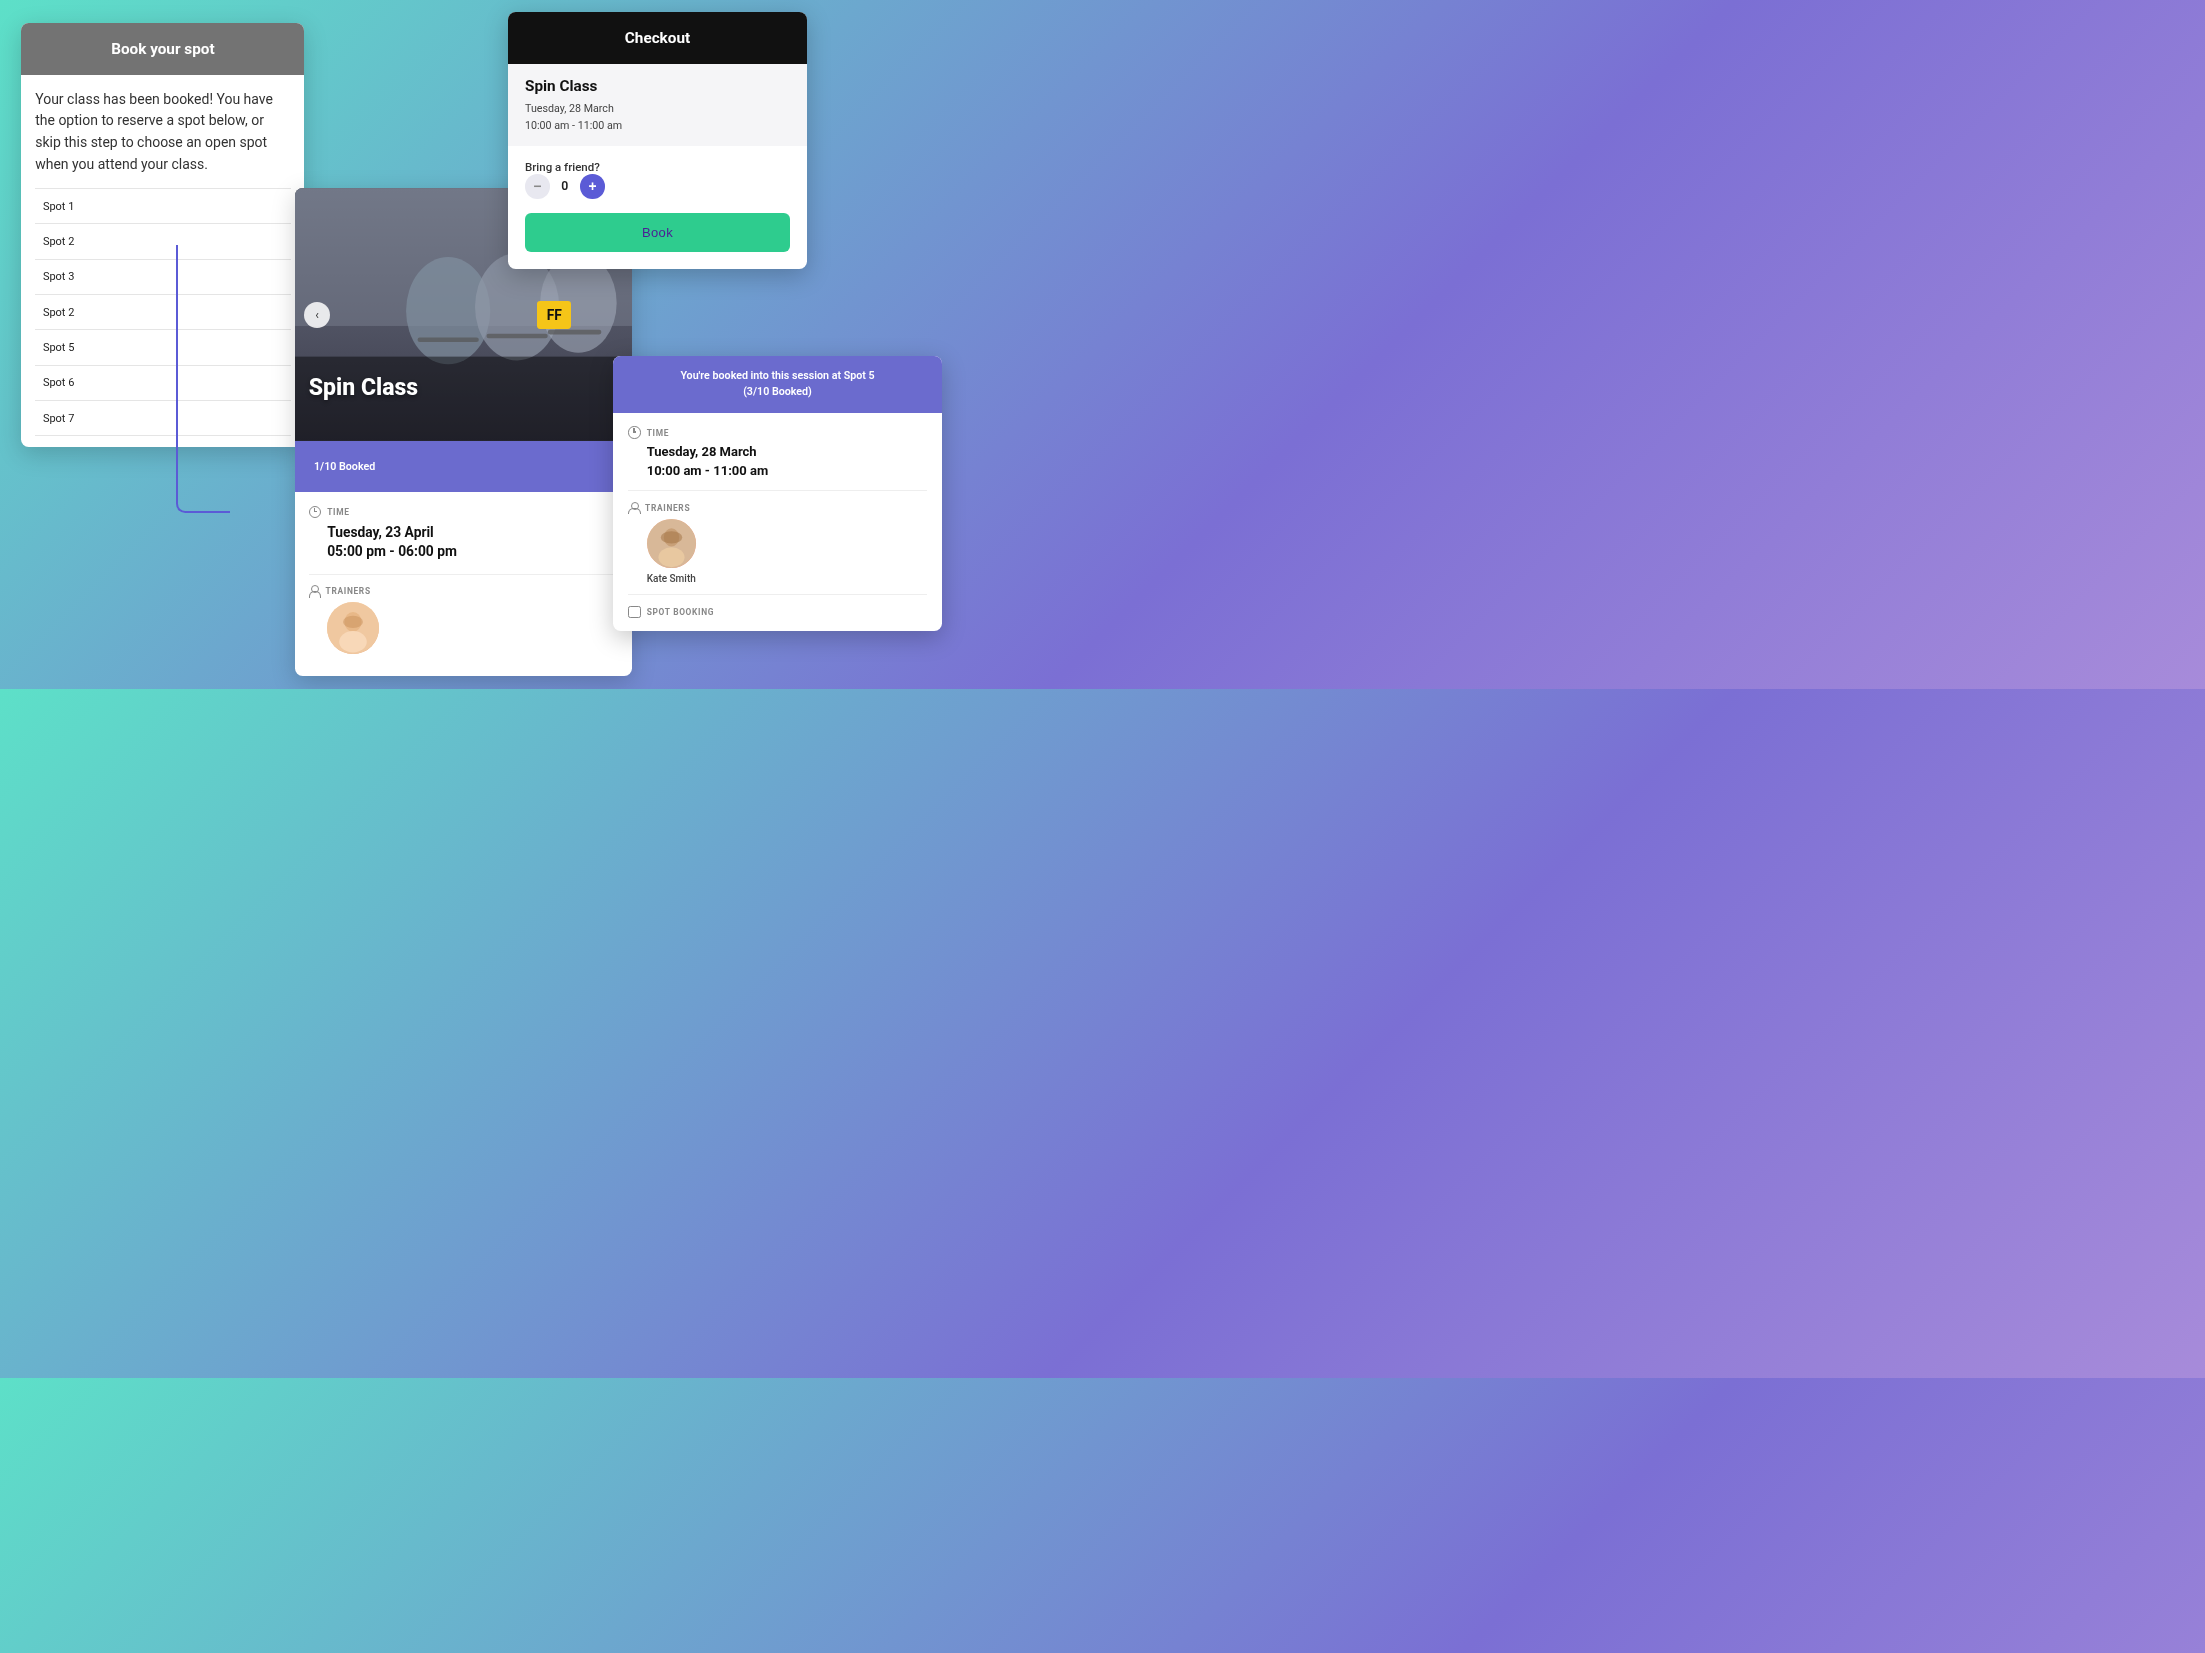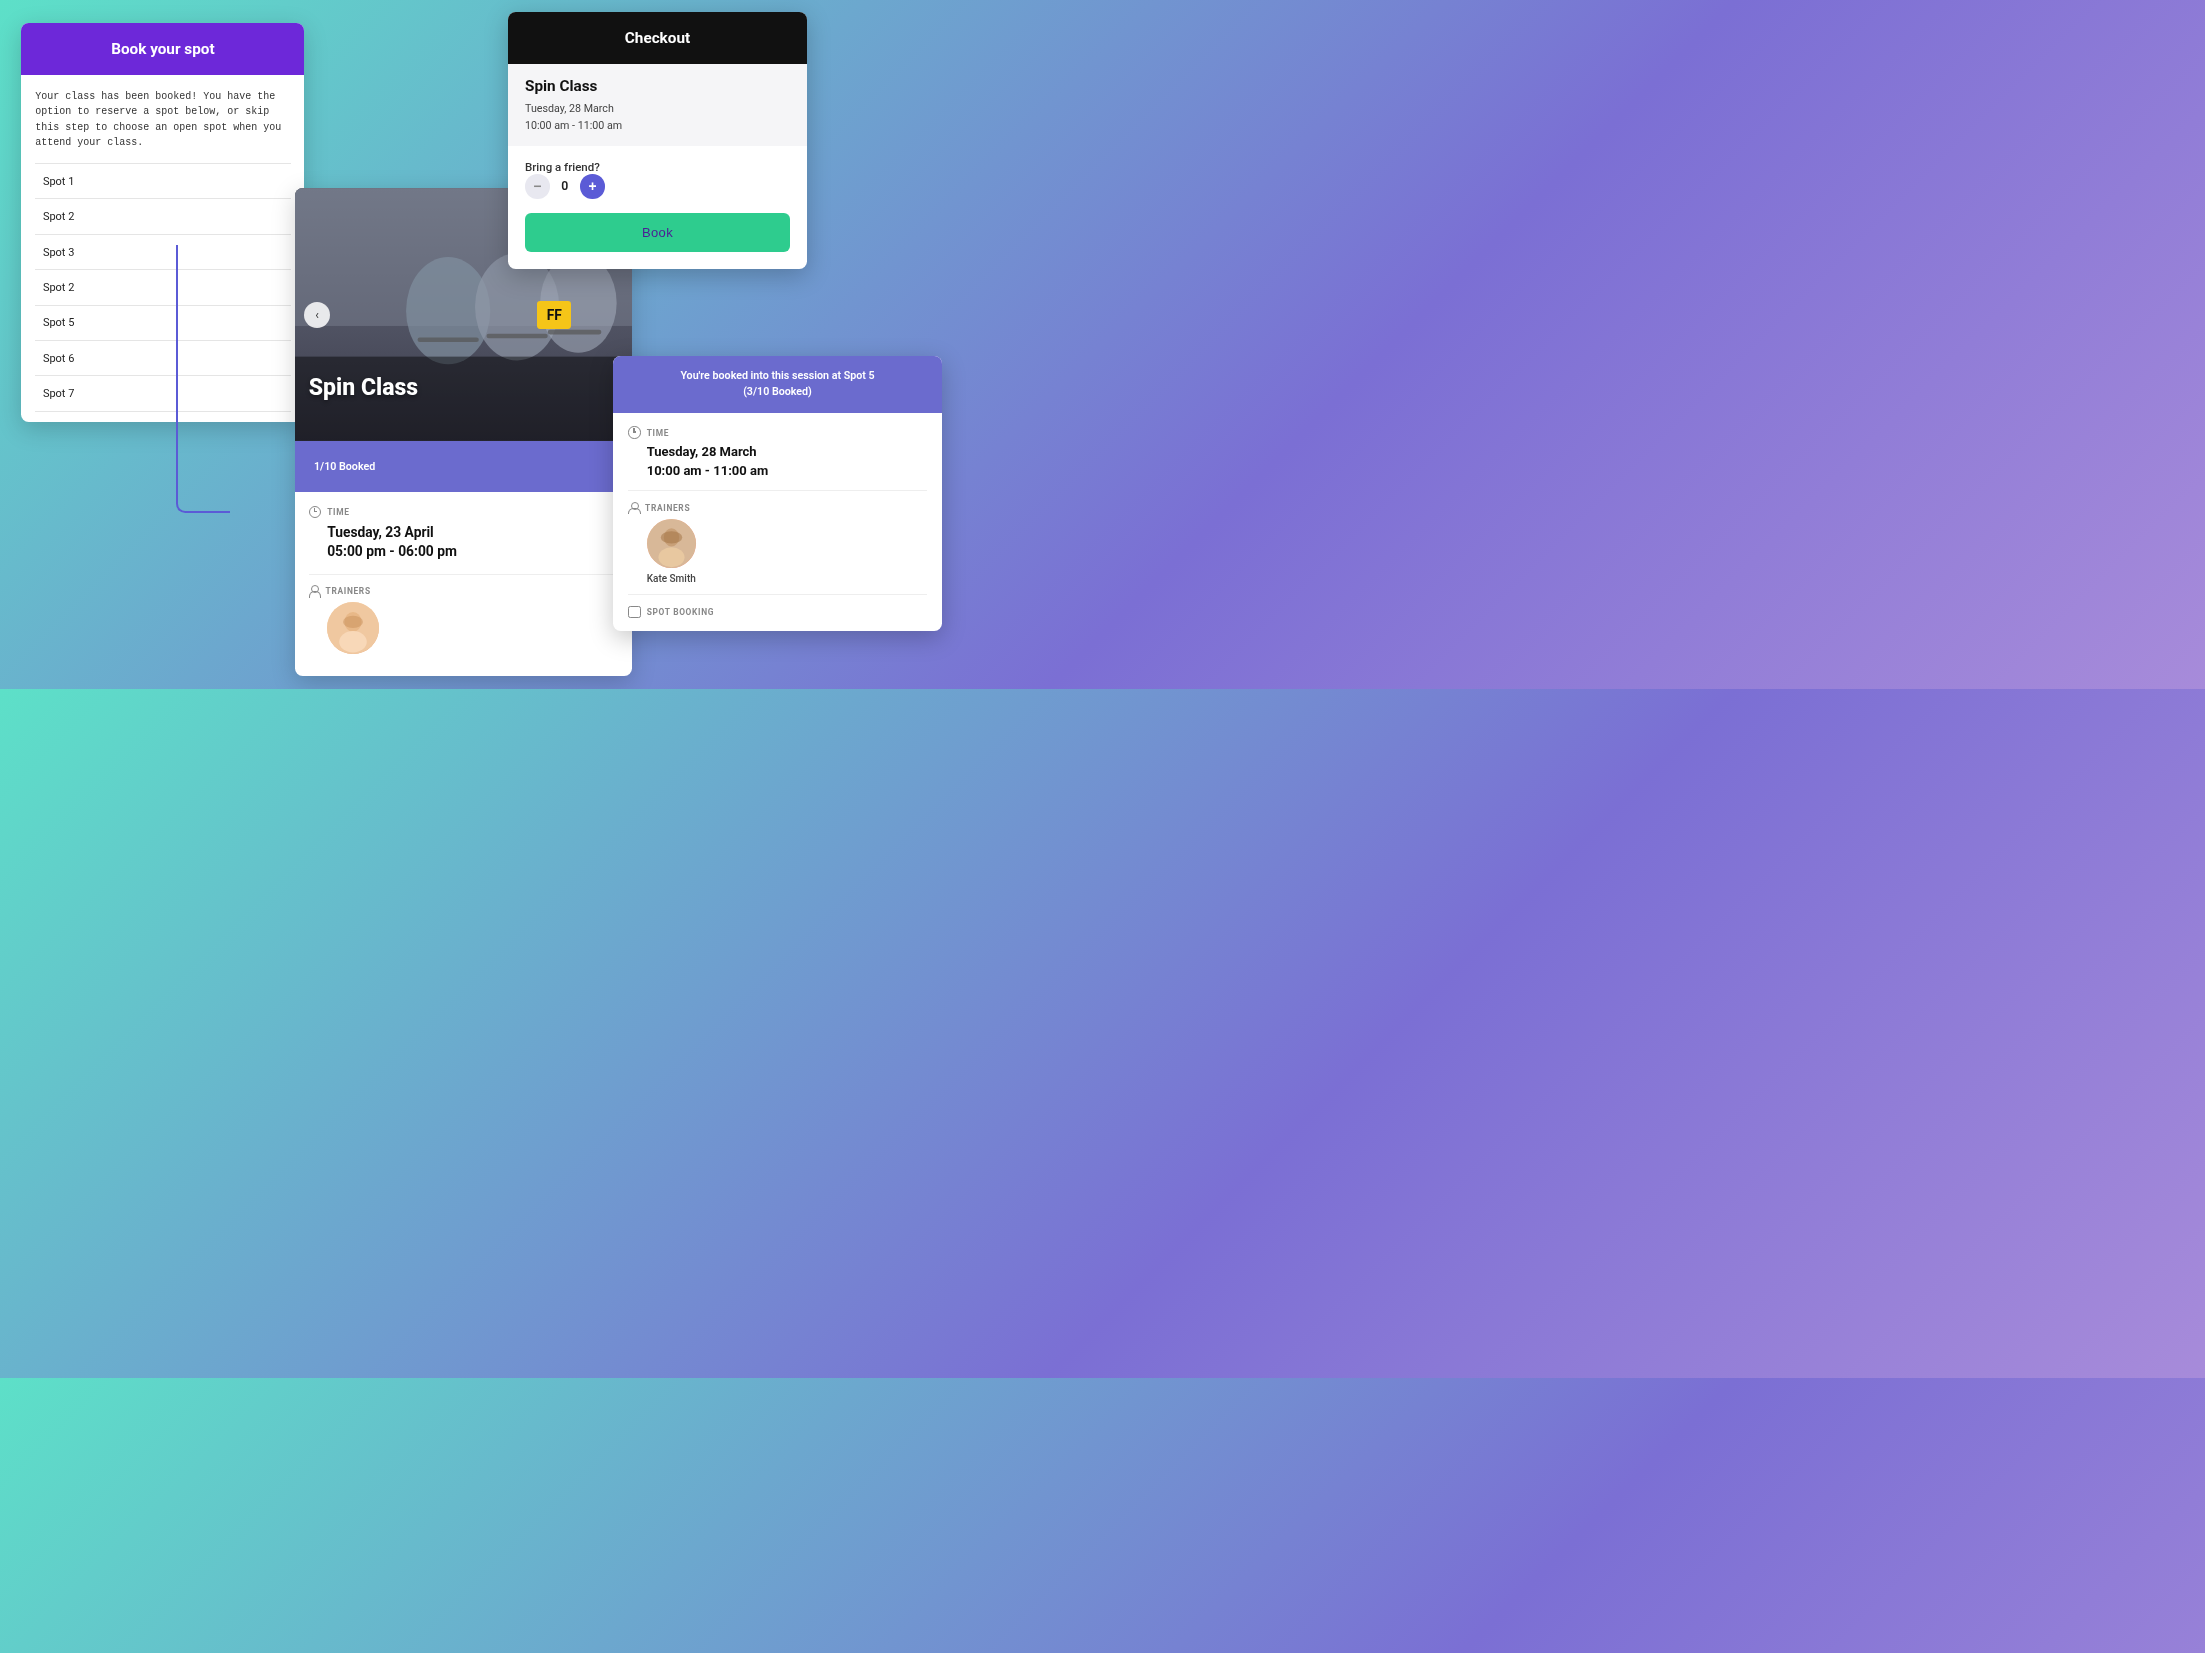"Book your spot" .book-spot-header { background: #6d28d9 -> #737373 }
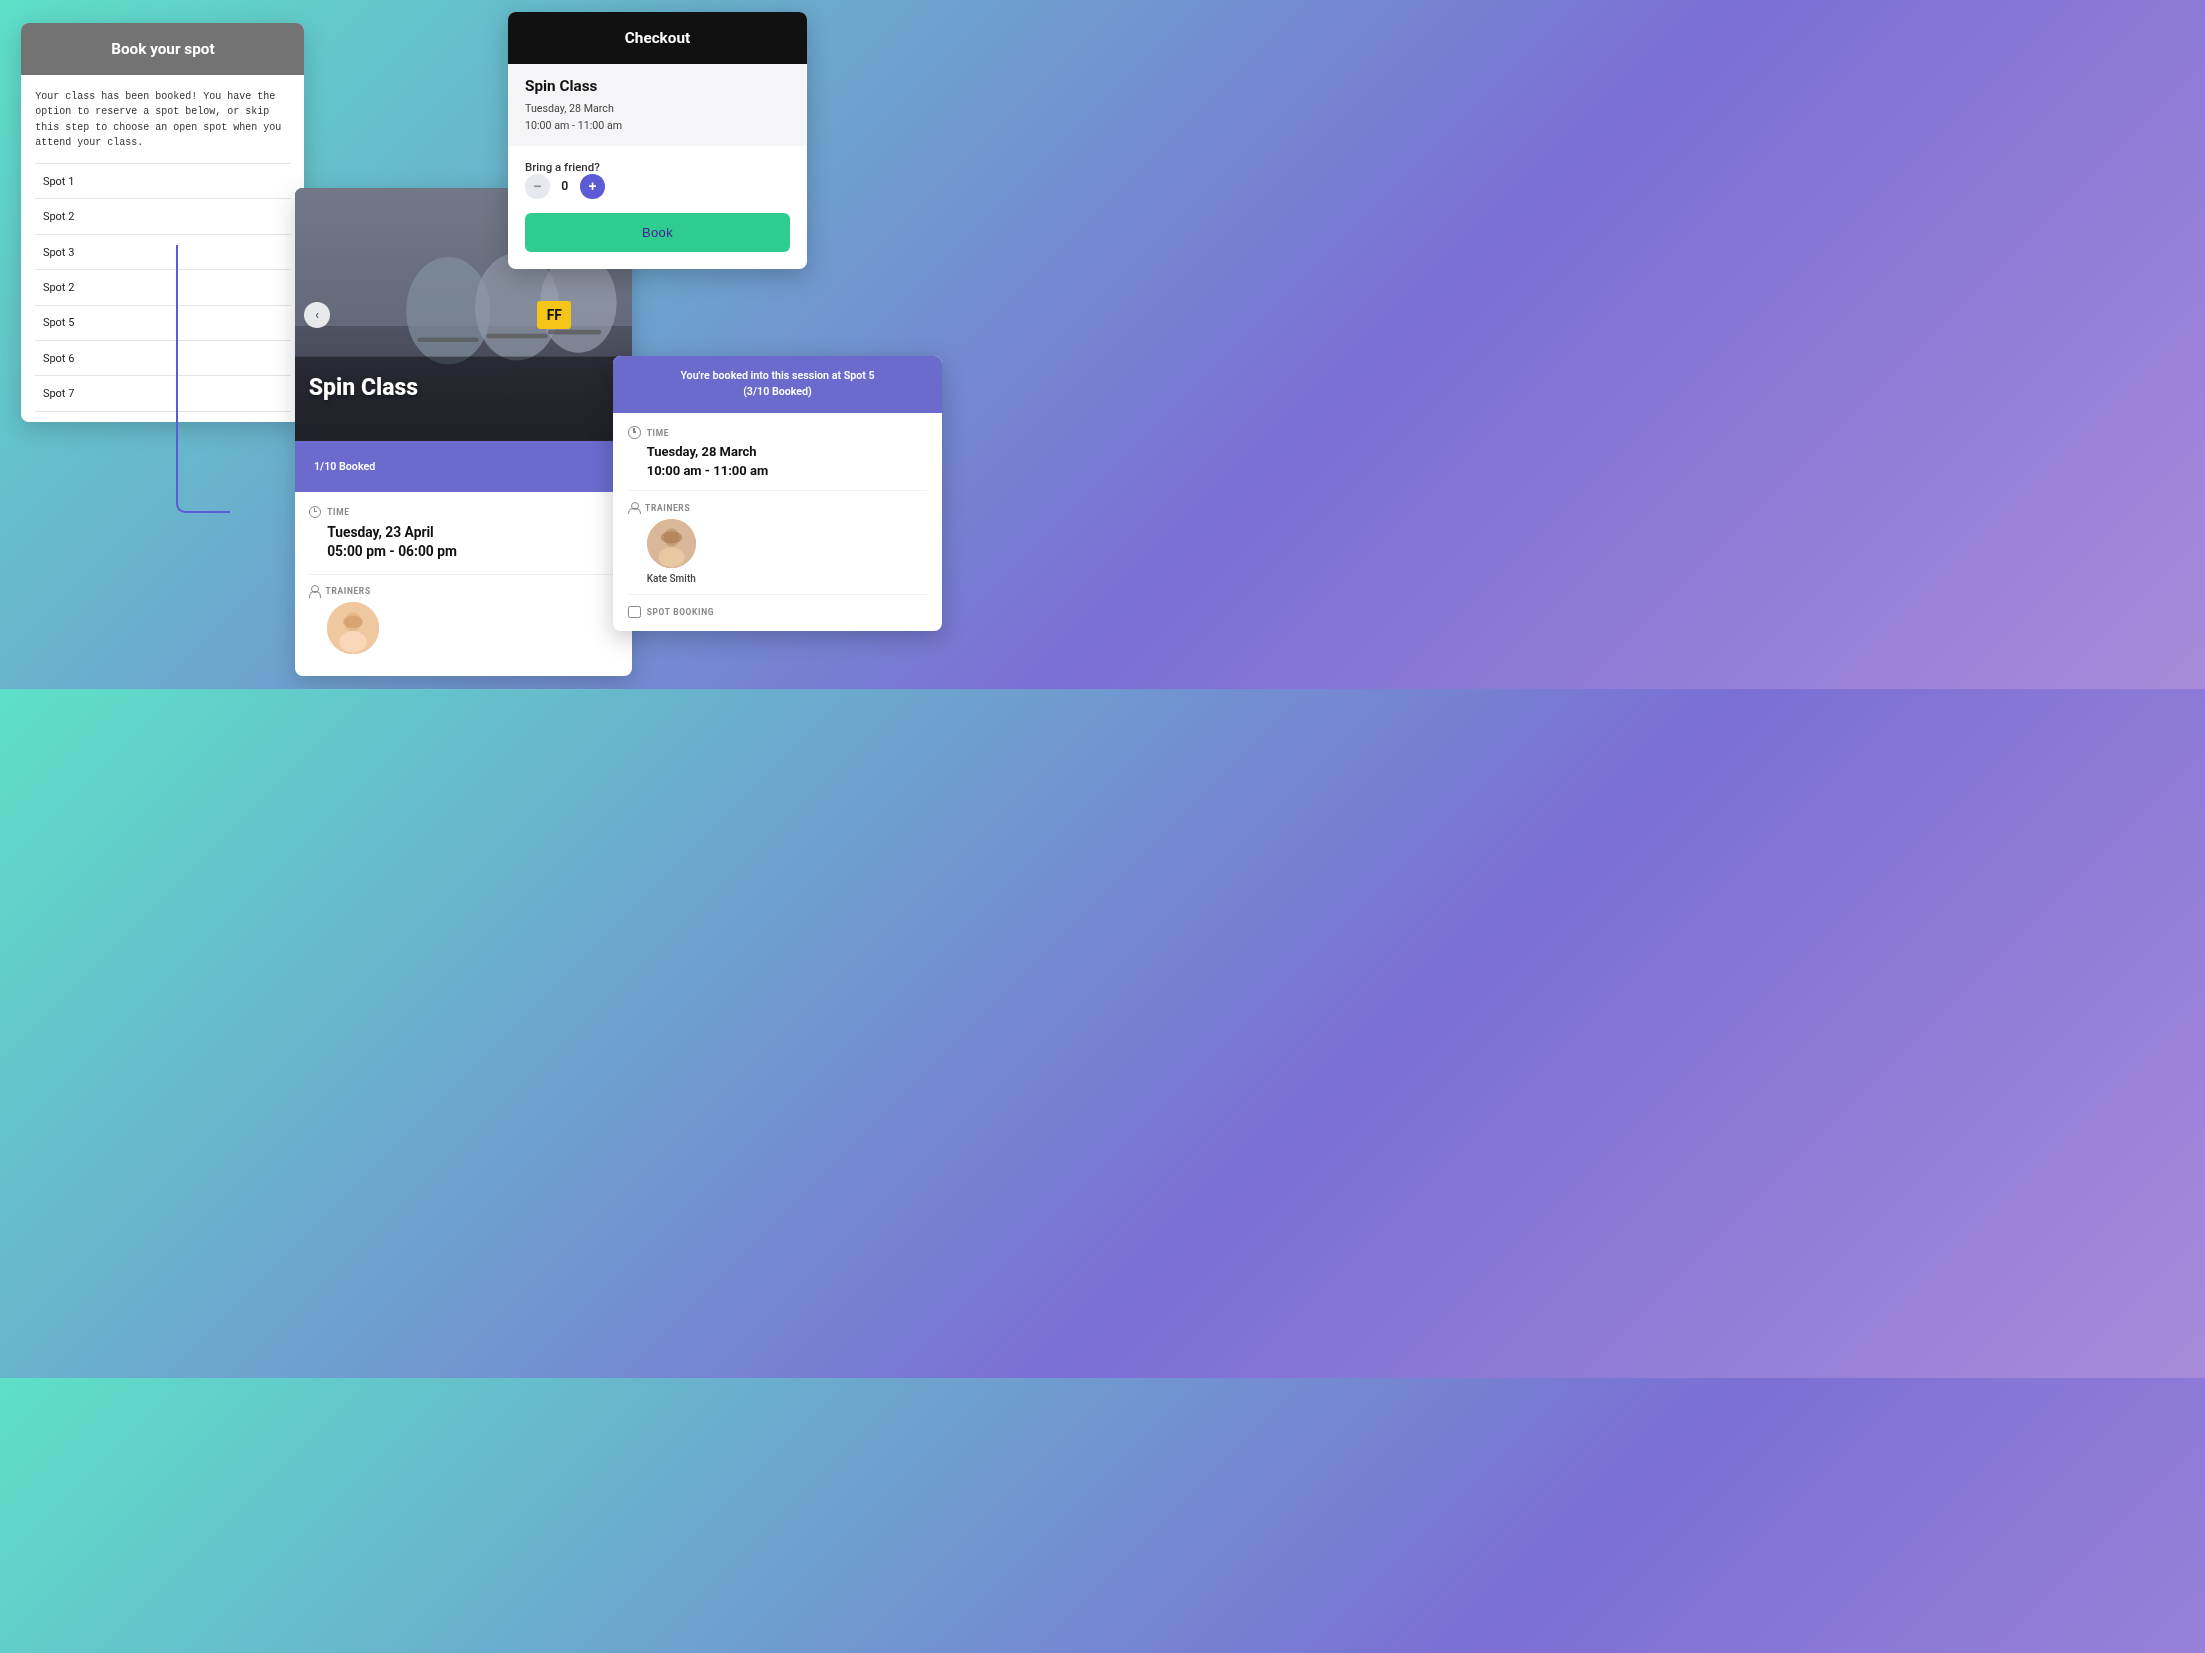"Your class has been booked!" .book-spot-desc { font-family: Liberation Mono, monospace -> none; font-size: 10px -> 14px }
